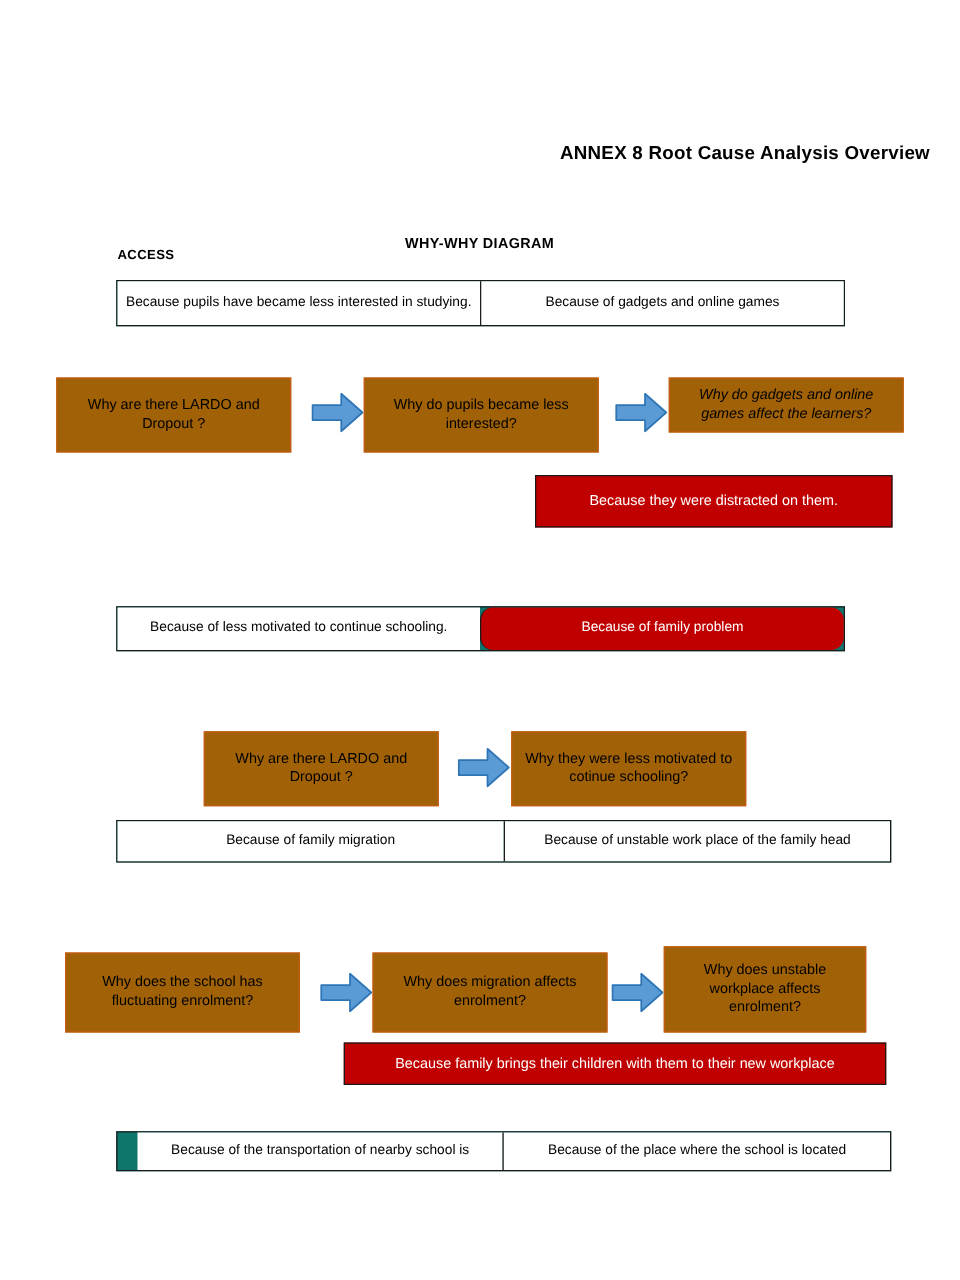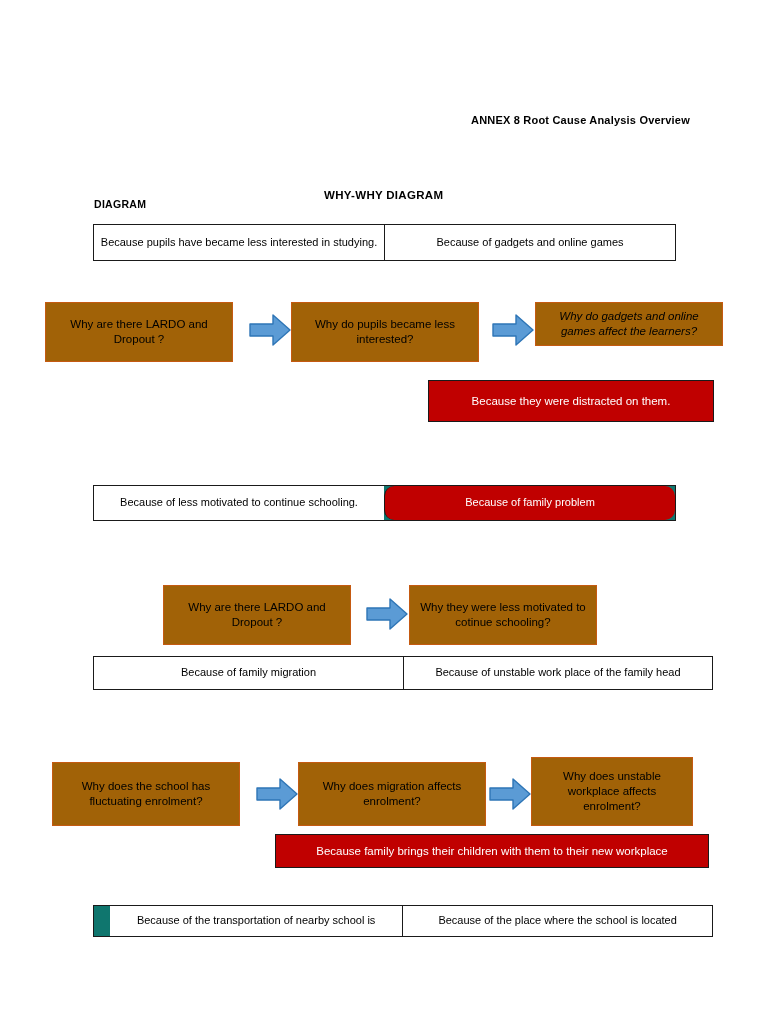"ANNEX 8 Root Cause Analysis" .doc-header { font-size: 11px -> 15px; margin-left: 23px -> none }
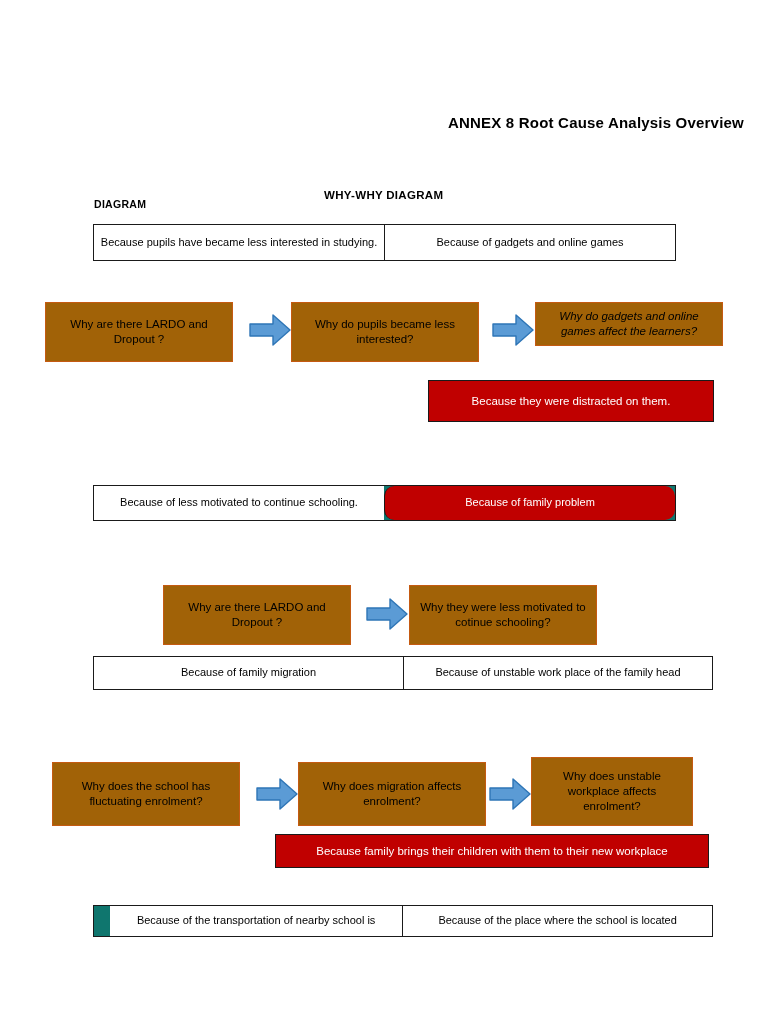"DIAGRAM" div.section-label { text: DIAGRAM -> ACCESS }
